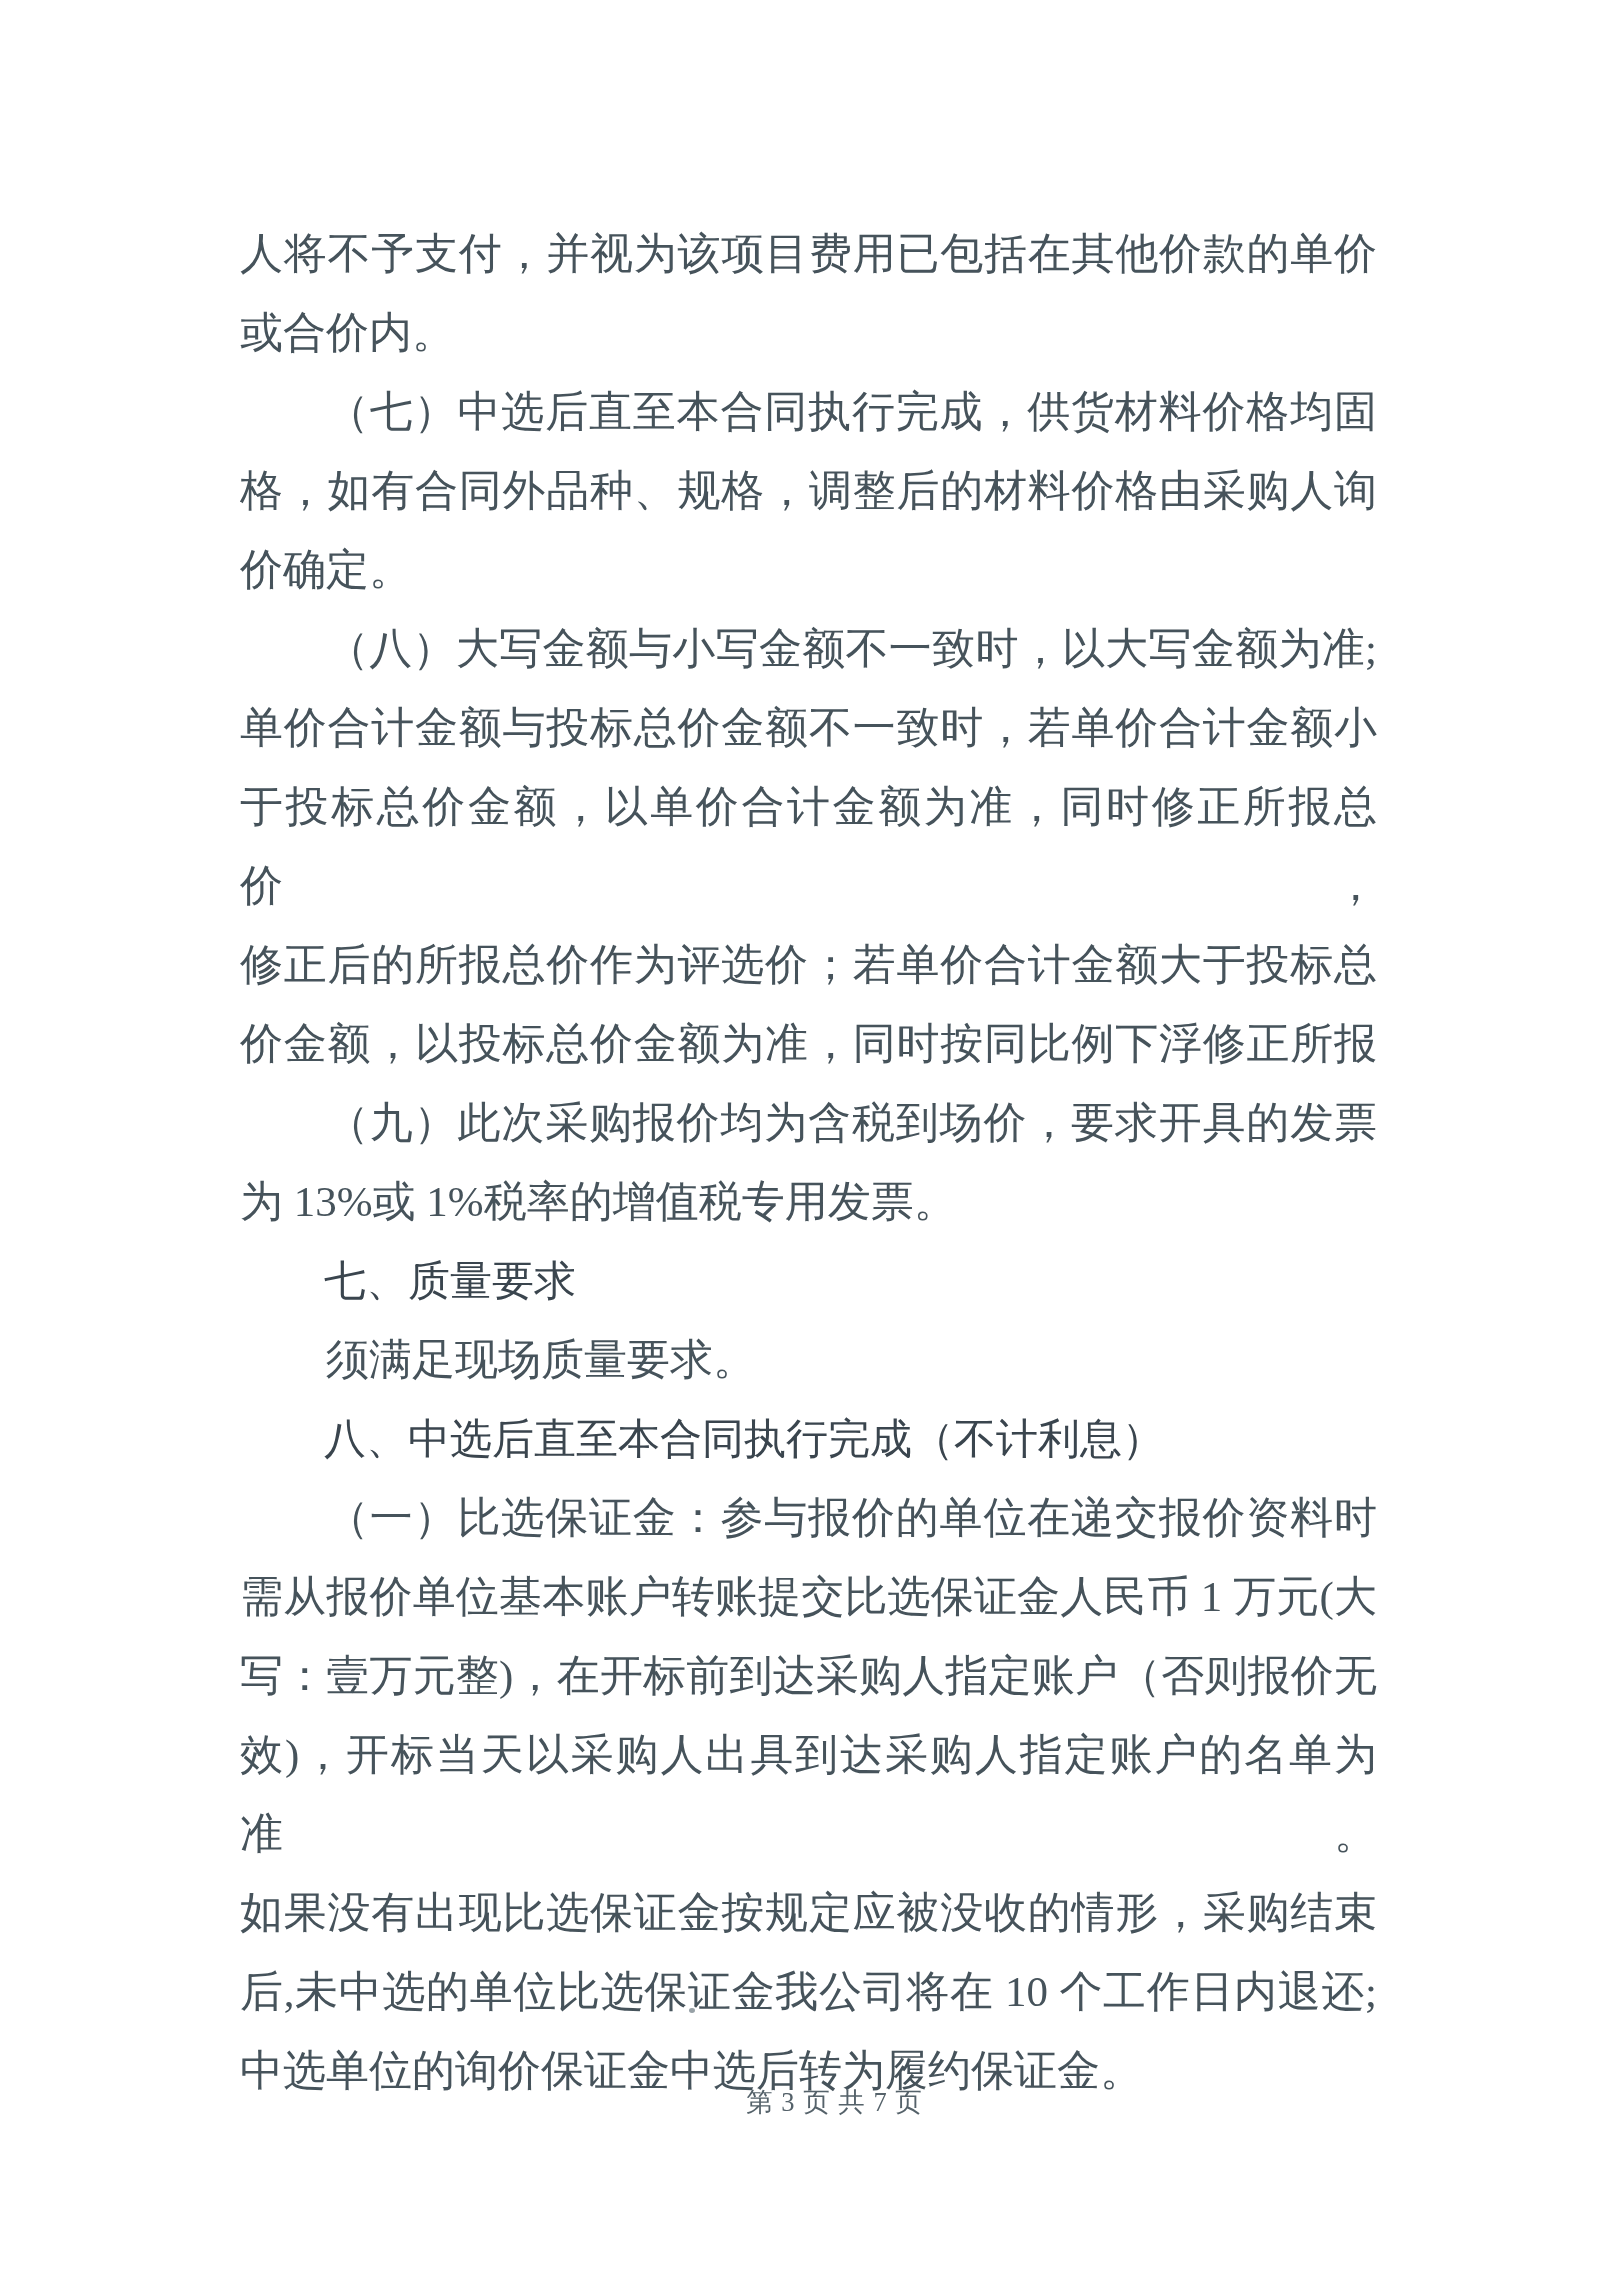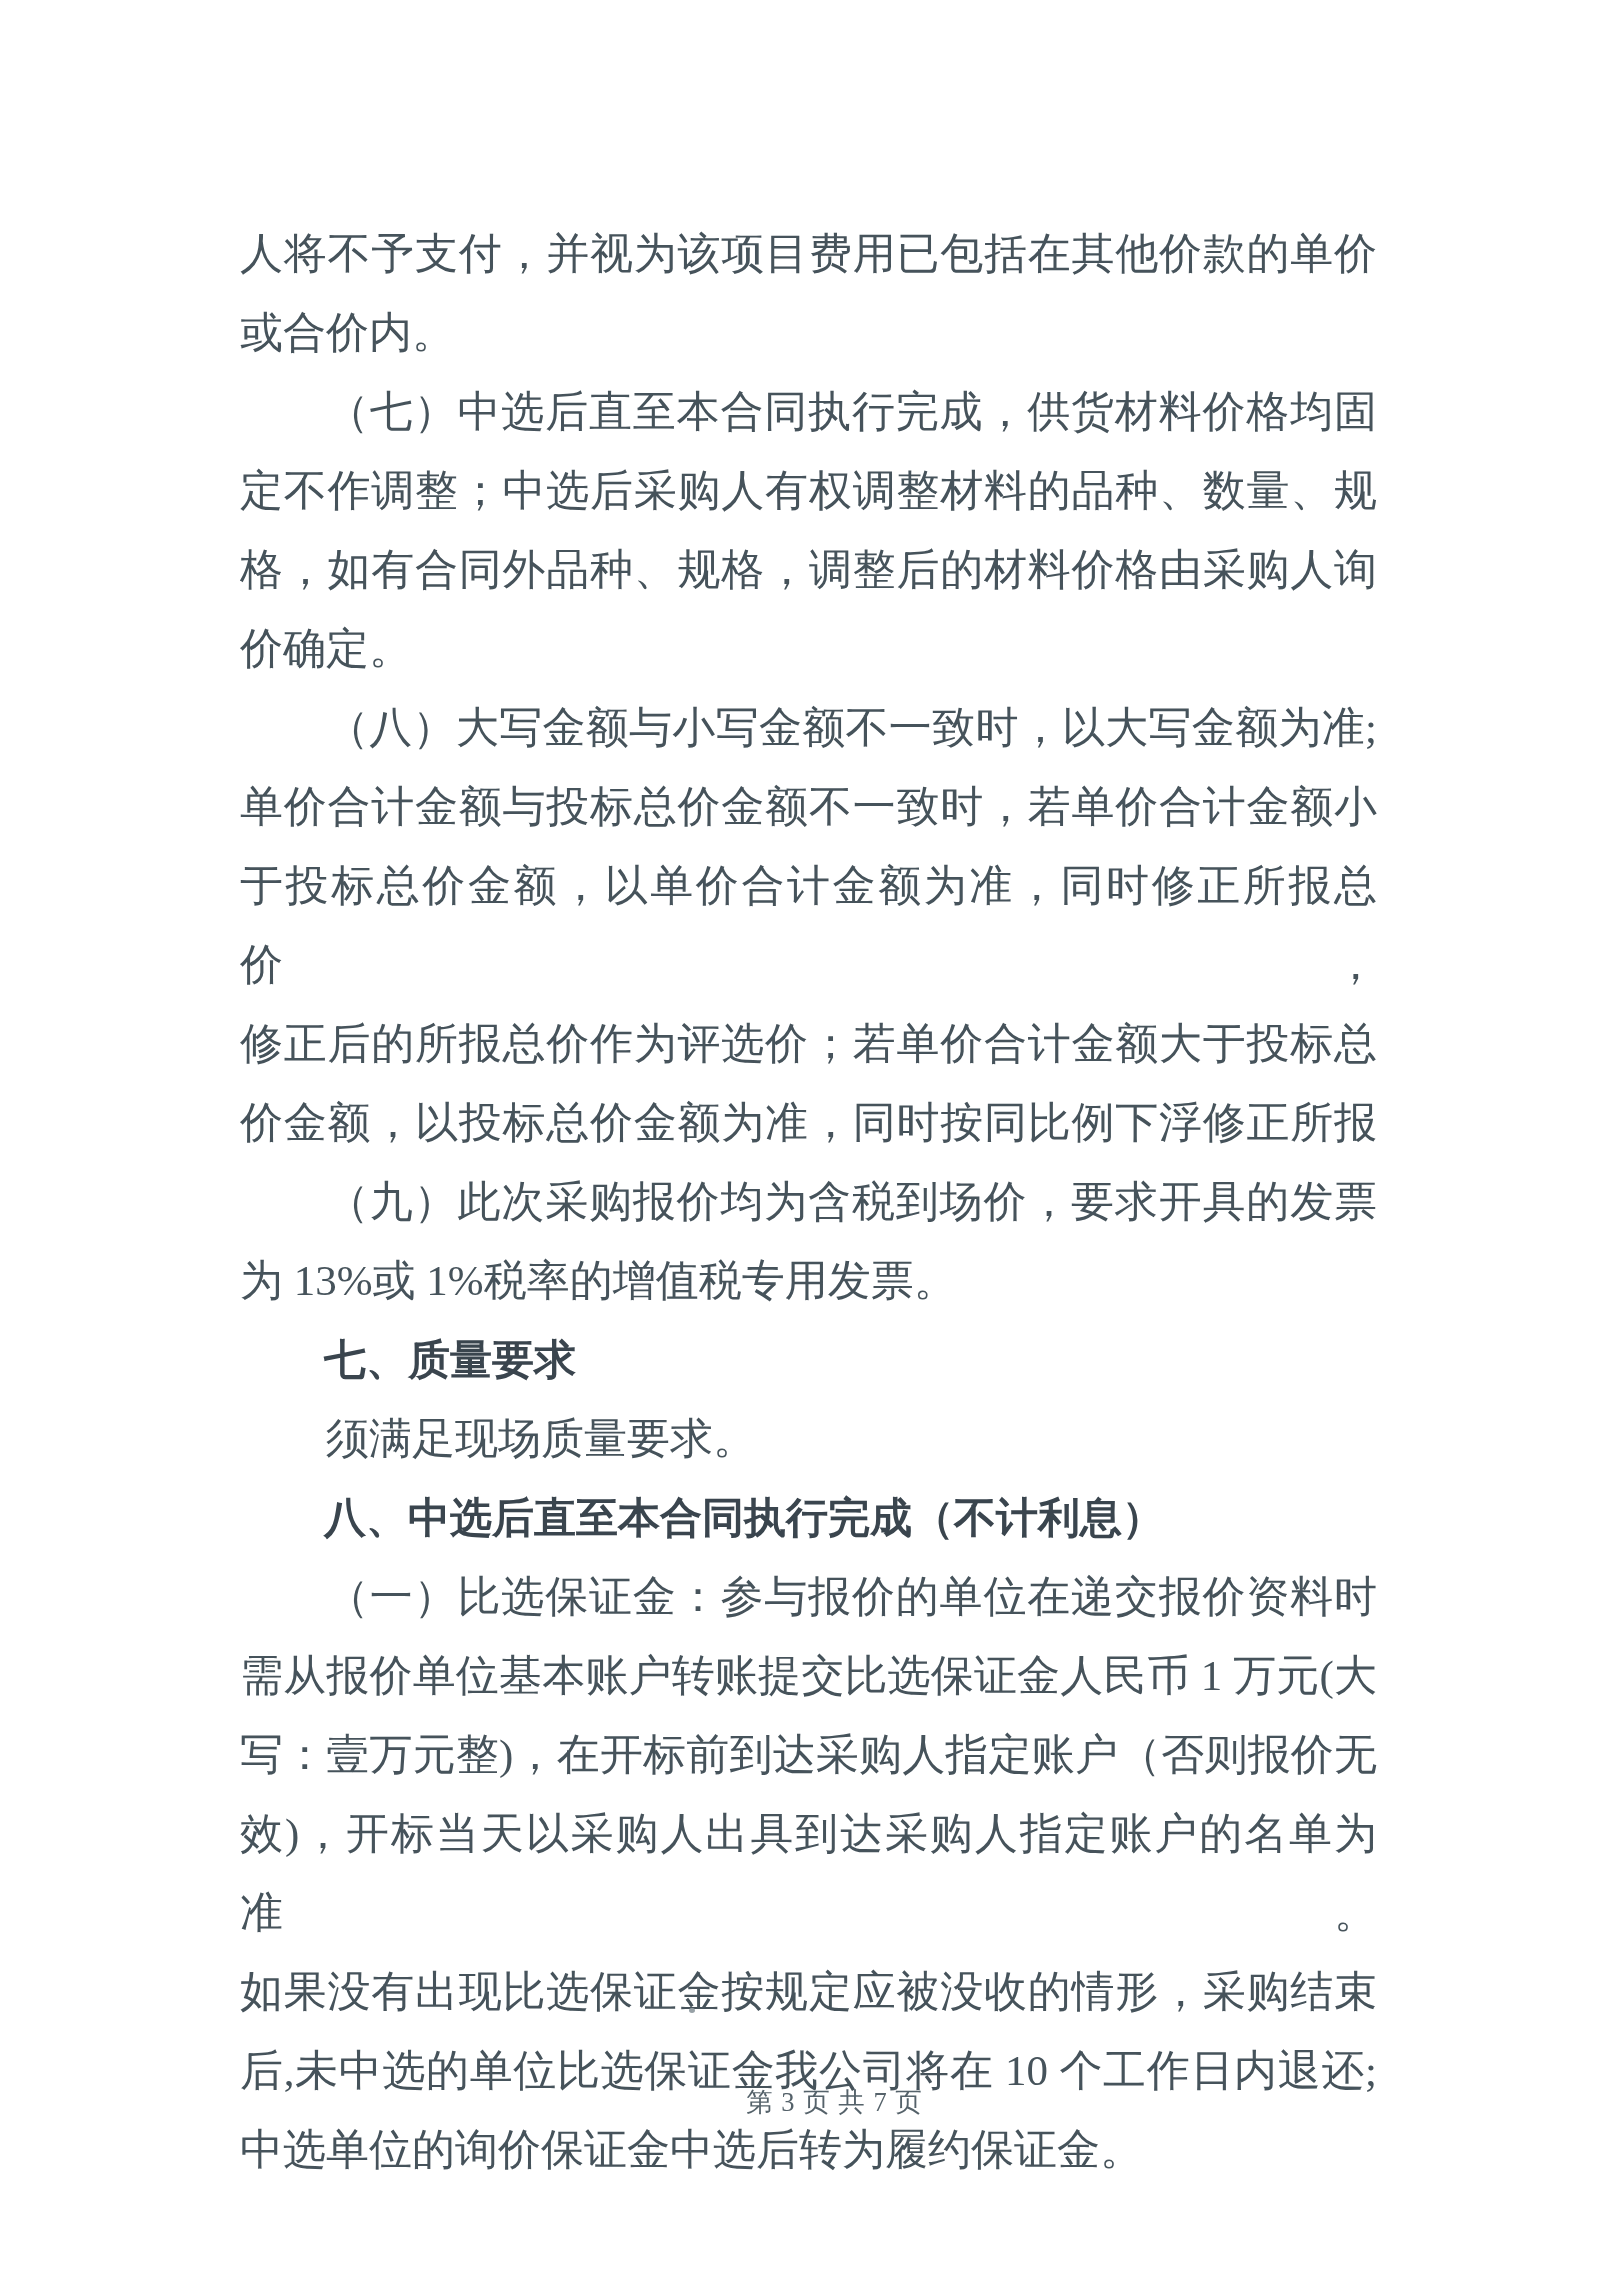"定不作调整；中选后采购人有权调整材料的品种、数量、规" div.line { html: <div>定不作调整；中选后采购人有权调整材料的品种、数量、规</div> -> none }
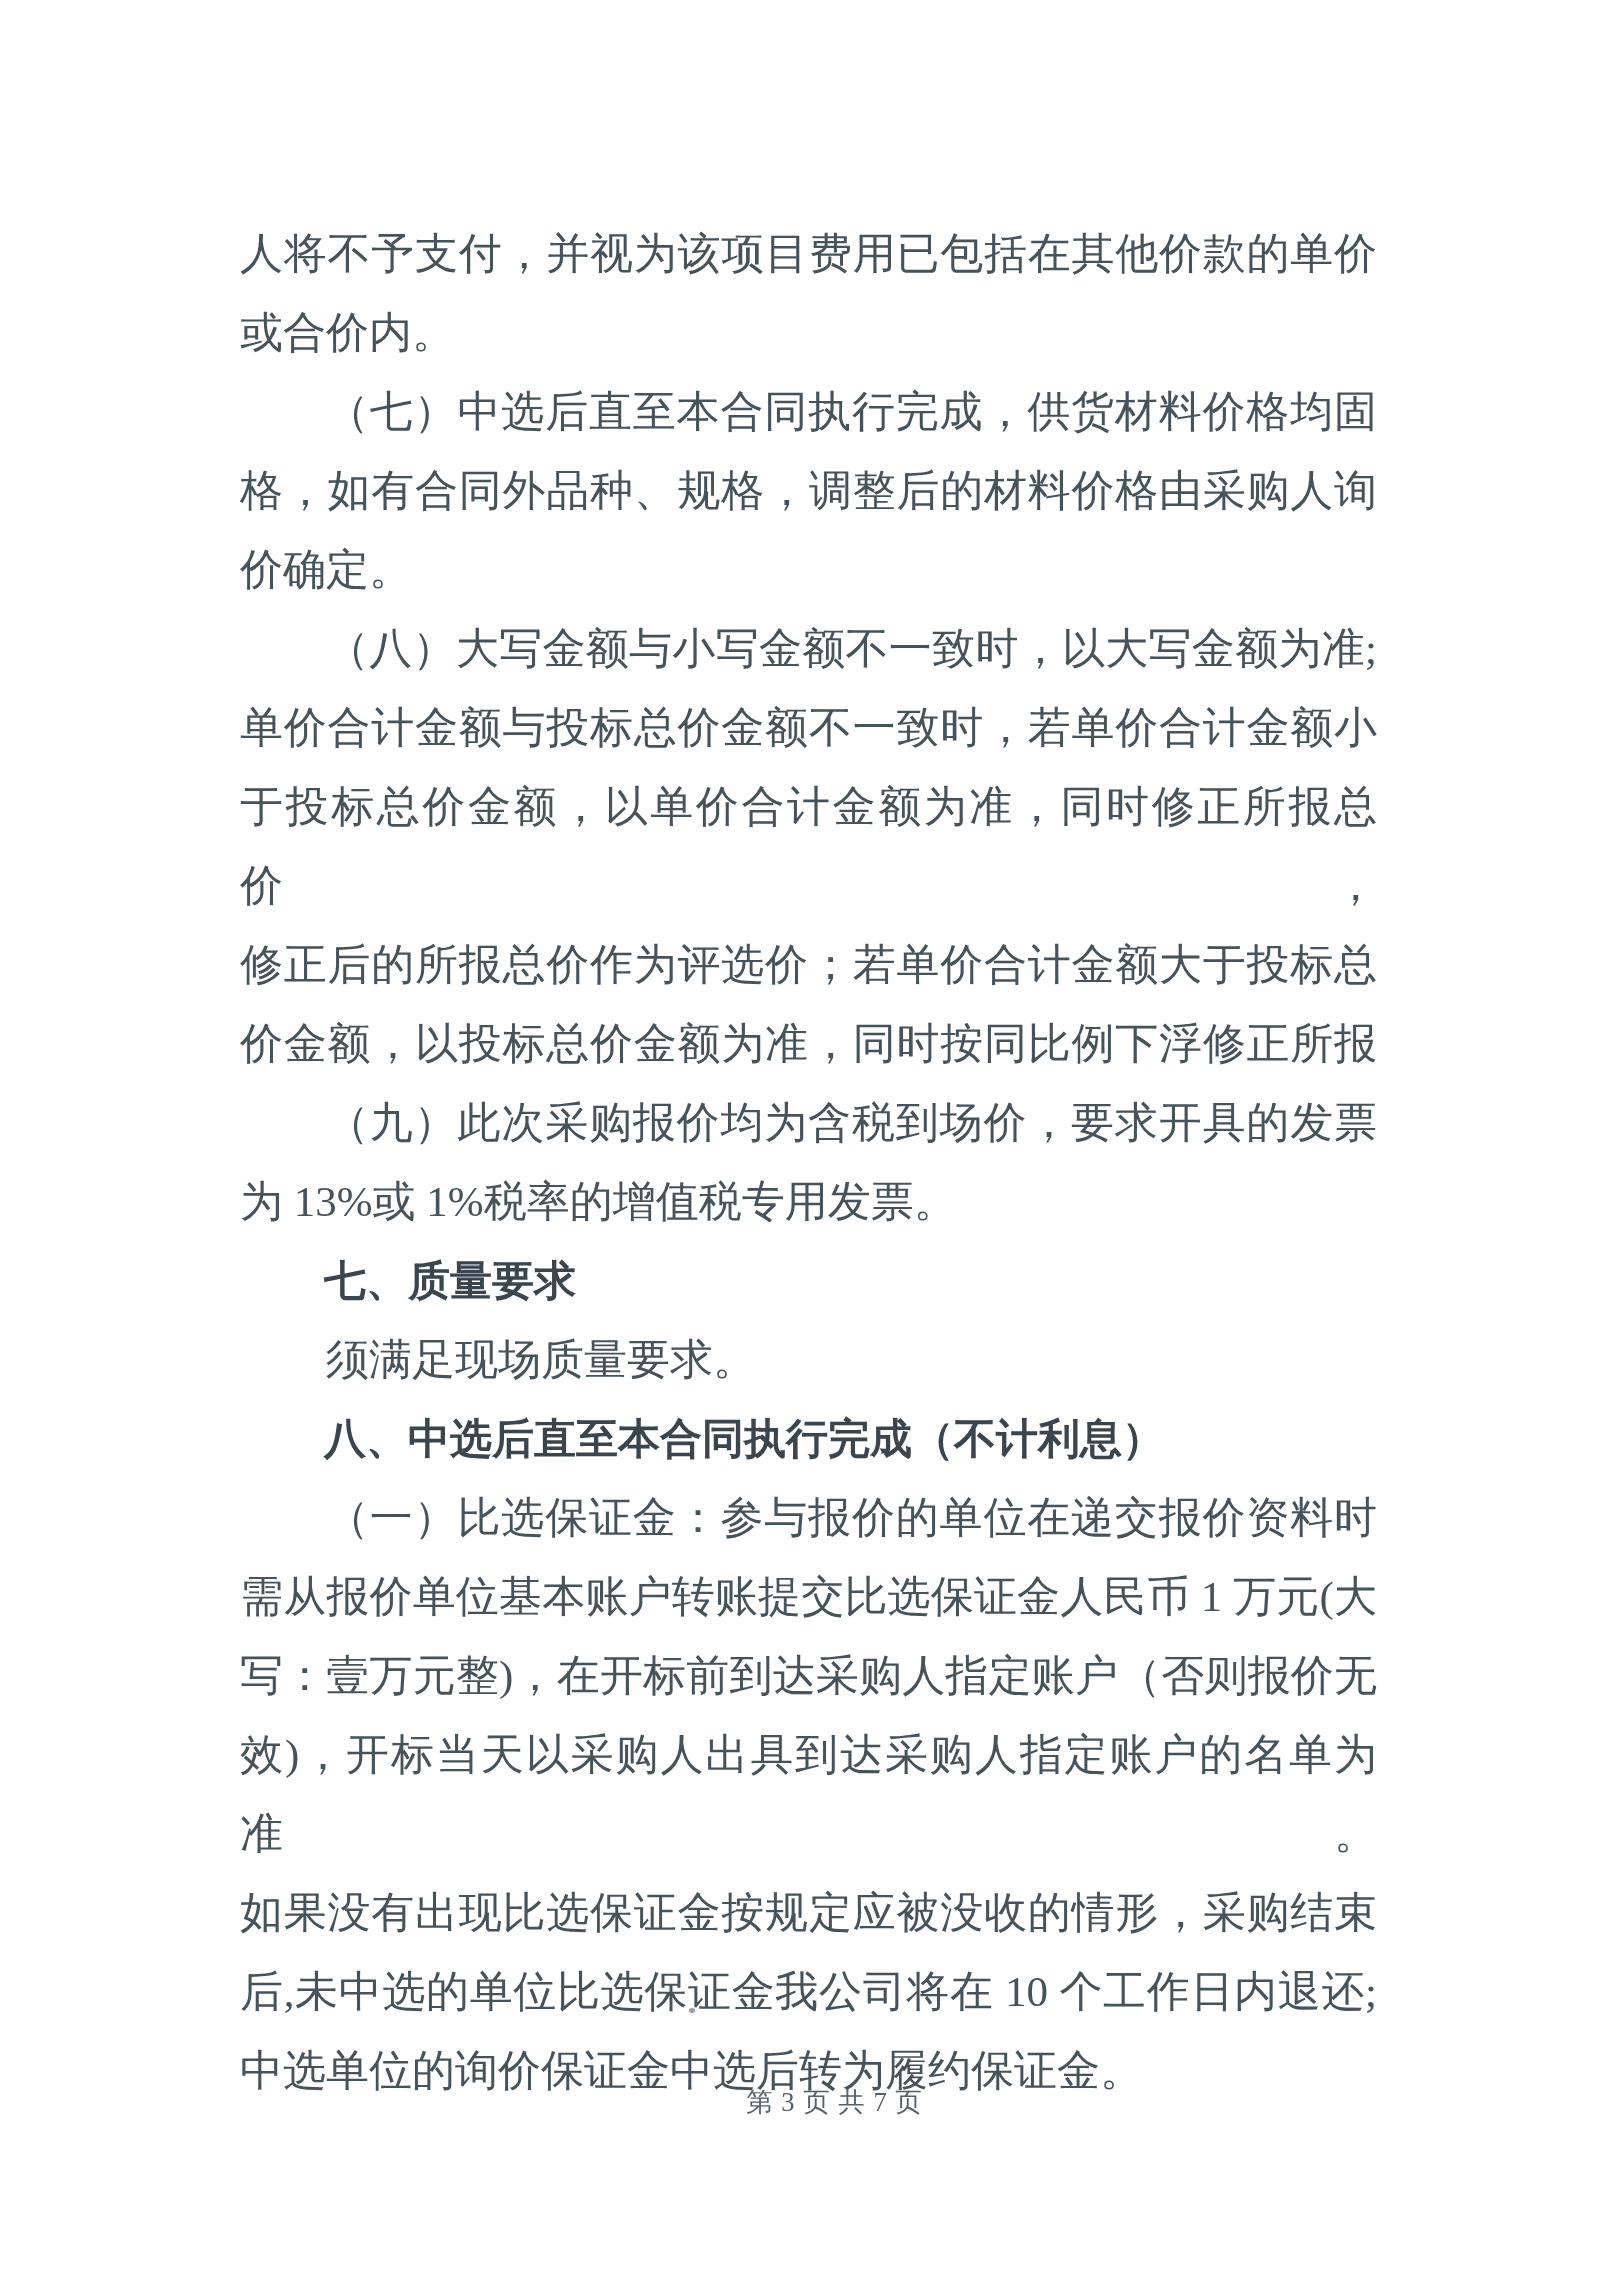"七、质量要求" .line.heading { font-weight: 700 -> 400 }
